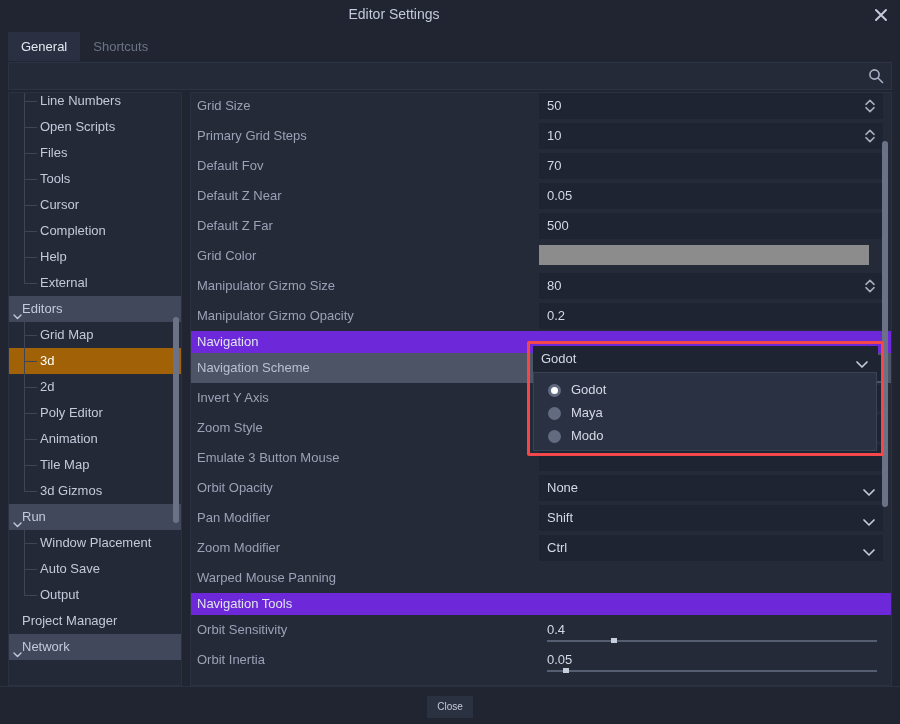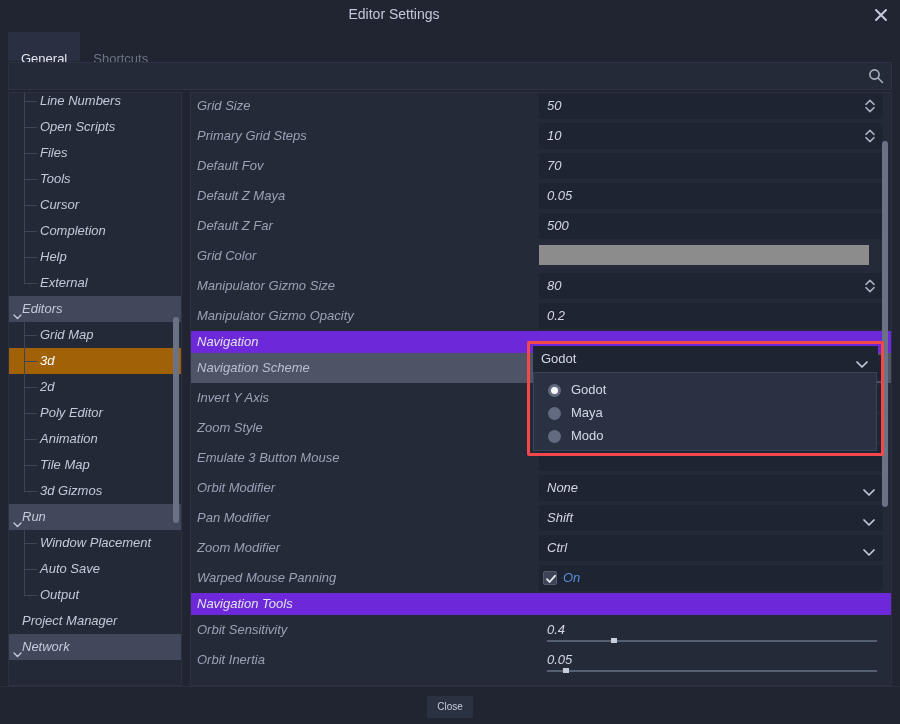"General" .tab { padding: 12px 13px -> 0 13px }
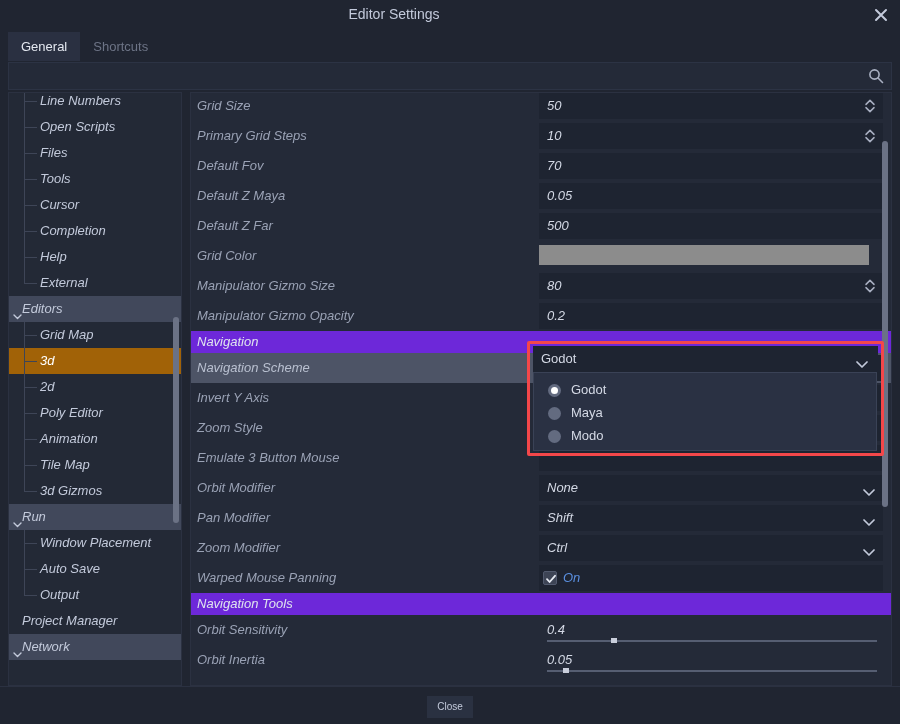"Line Numbers" .content { font-style: italic -> none }
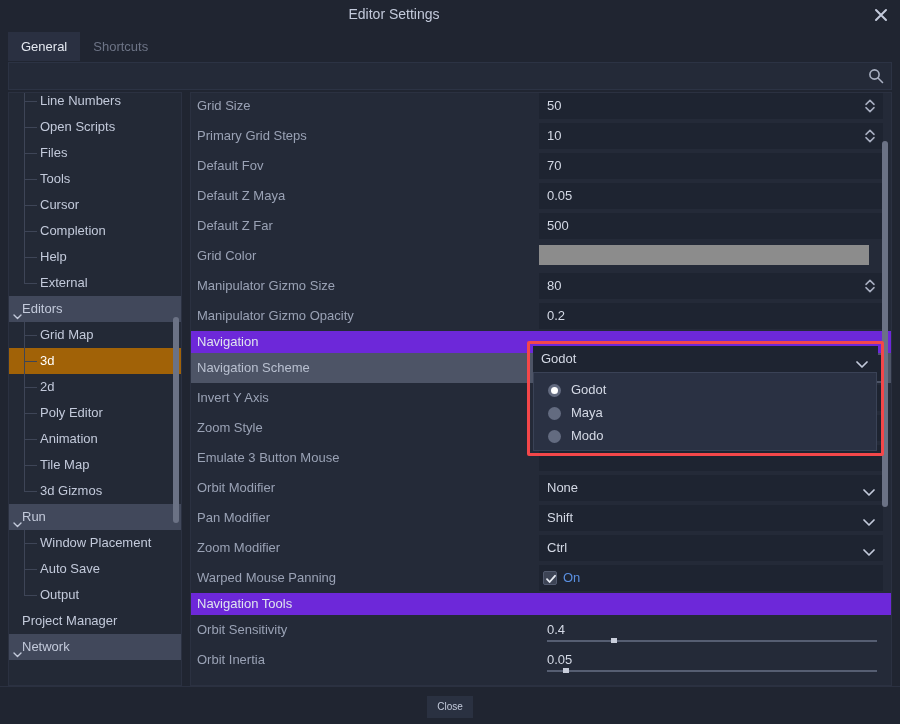"Default Z Maya" span.name { text: Maya -> Near }
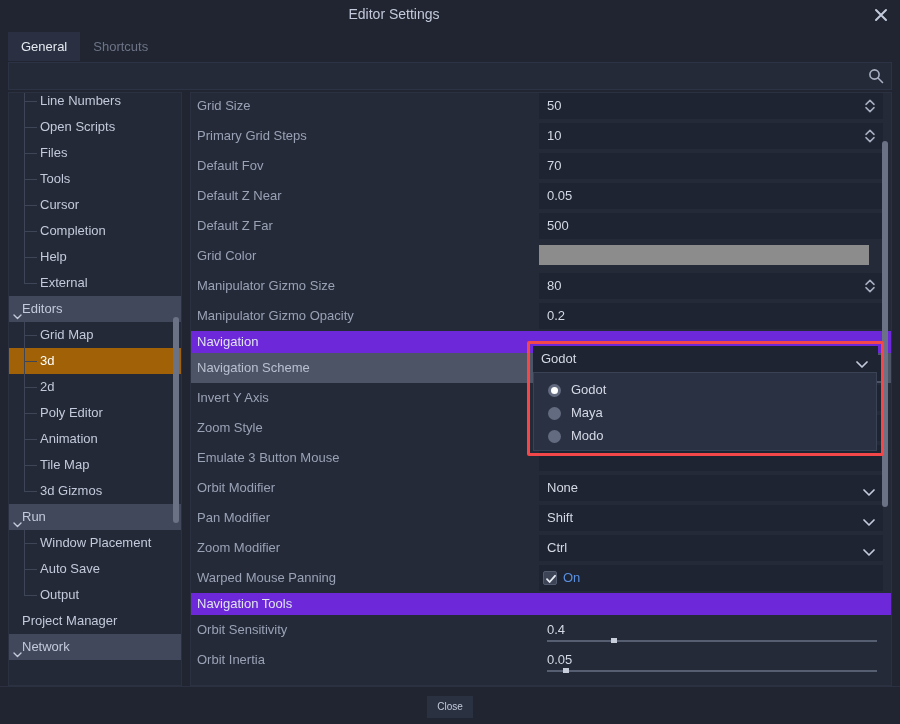"Orbit Modifier" span.name { text: Modifier -> Opacity }
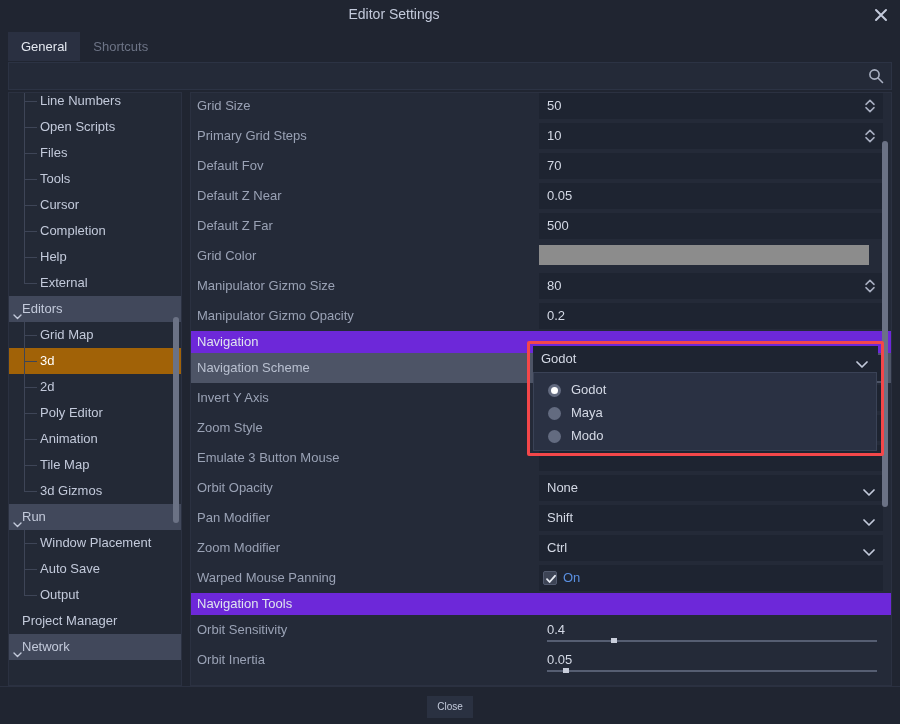"On" div.checkrow { html: <div> <span> <svg> <path></path> </svg> </span> <span>On</span> </div> -> none }
